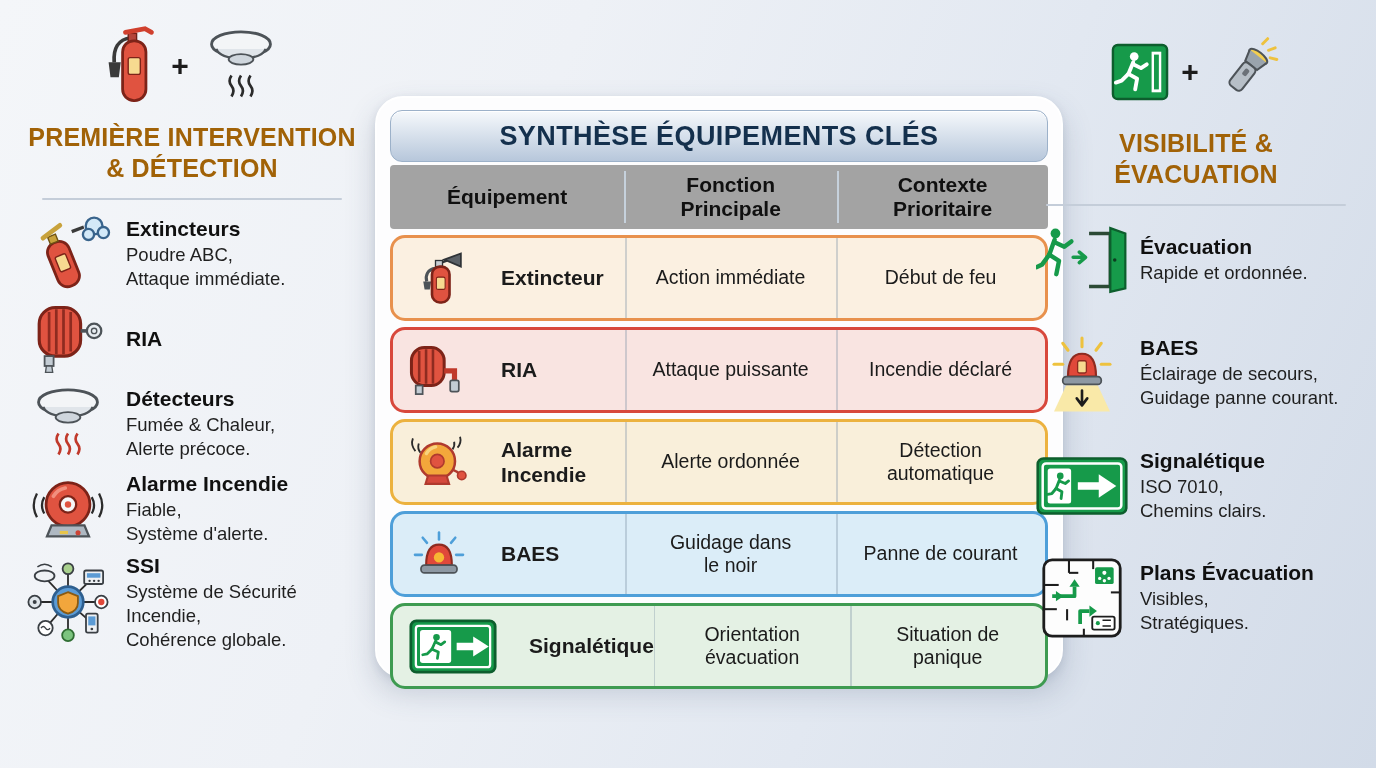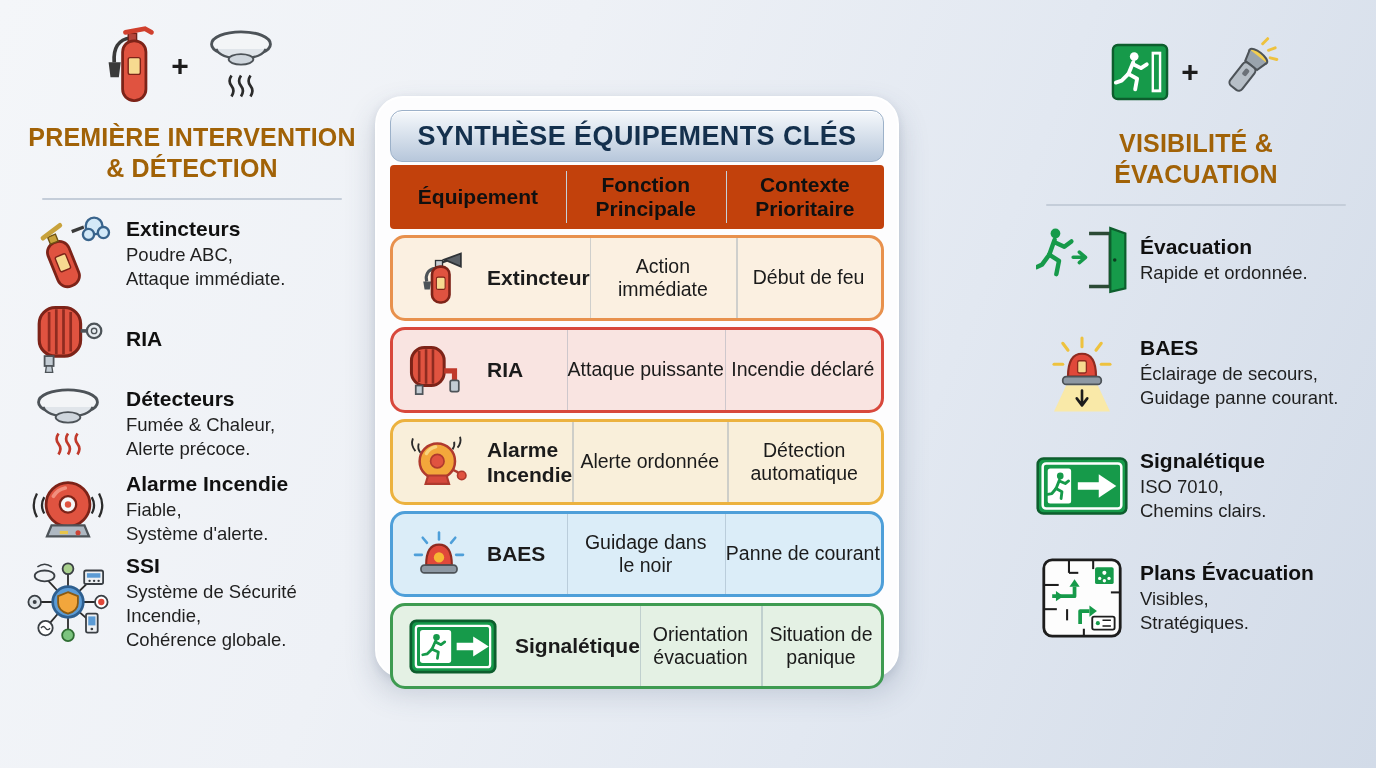"SYNTHÈSE ÉQUIPEMENTS CLÉS" .card { width: 524px -> 688px }
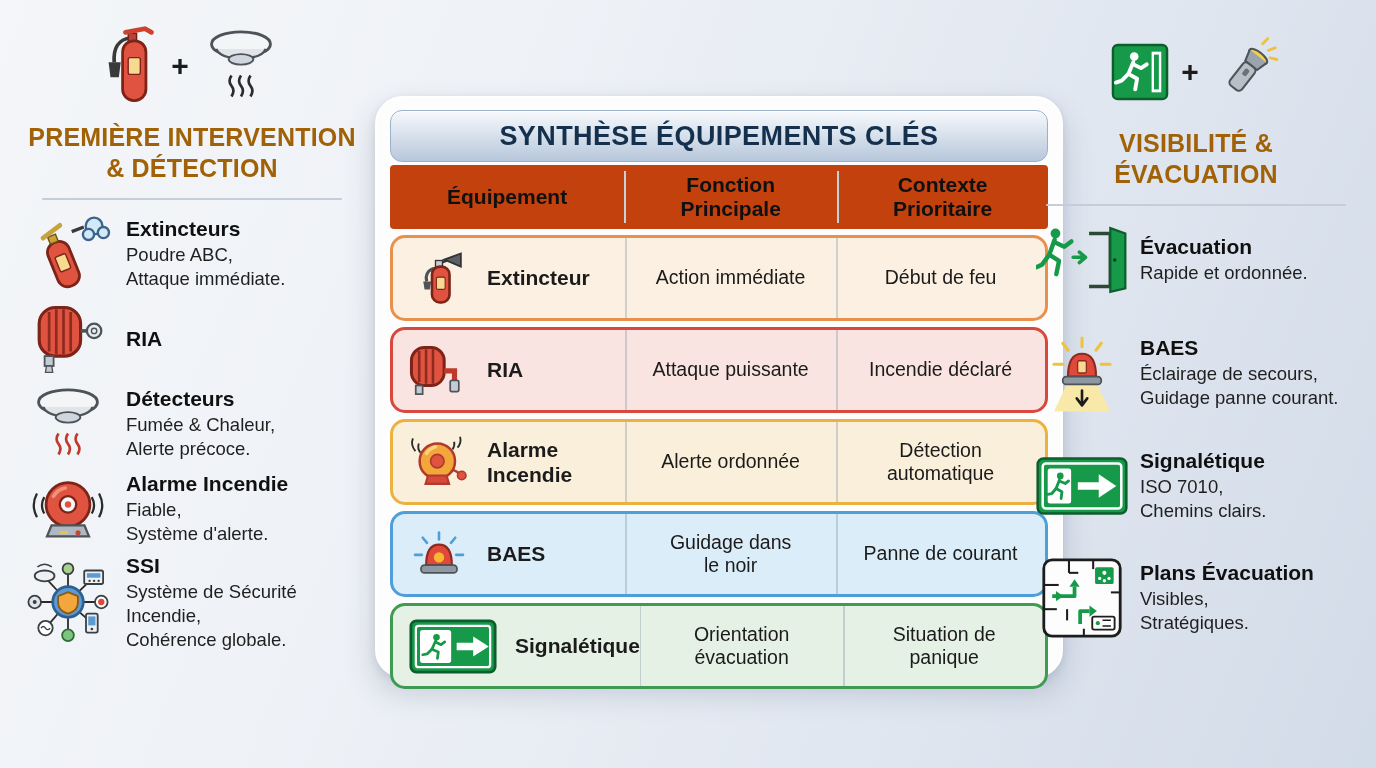"Équipement" .thead { background: #c2410c -> #a3a3a3 }
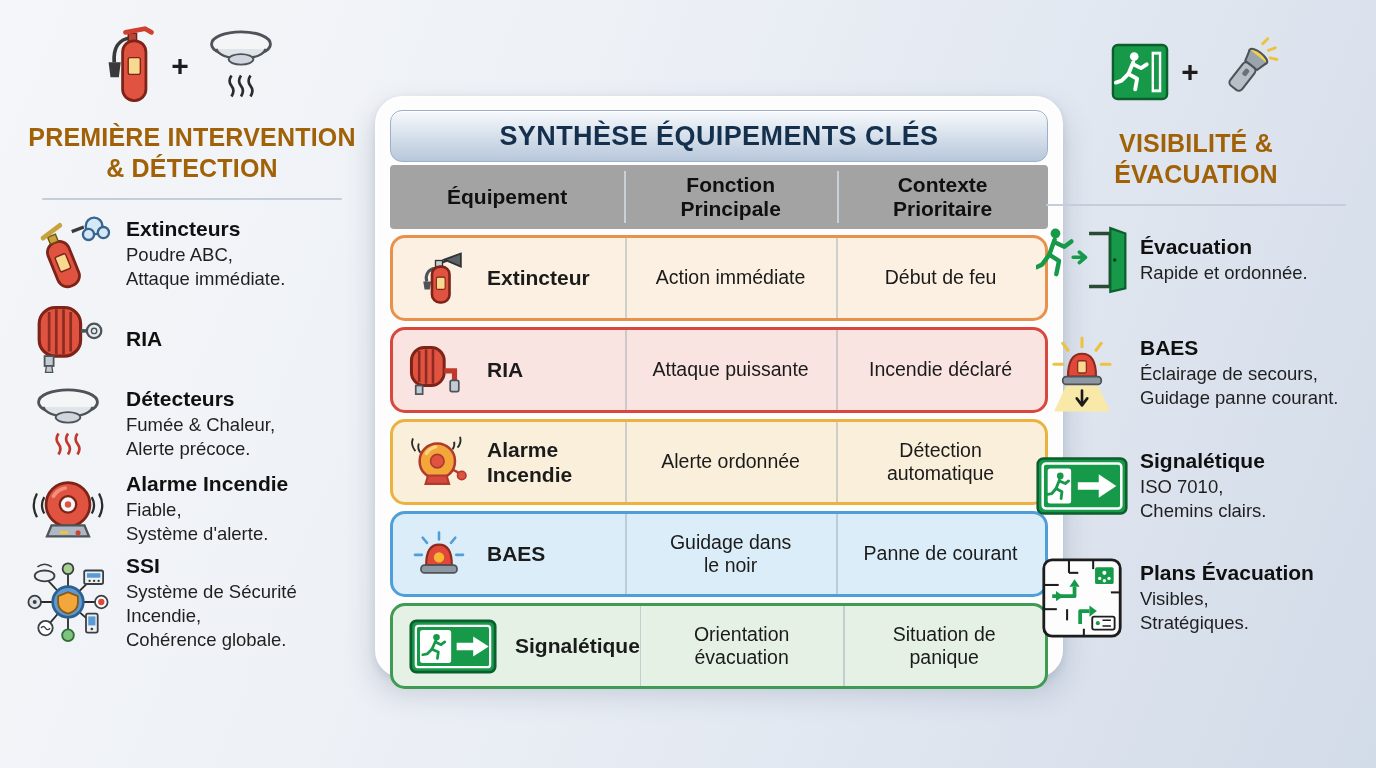"Extincteur" .td.eq { gap: 16px -> 30px }
